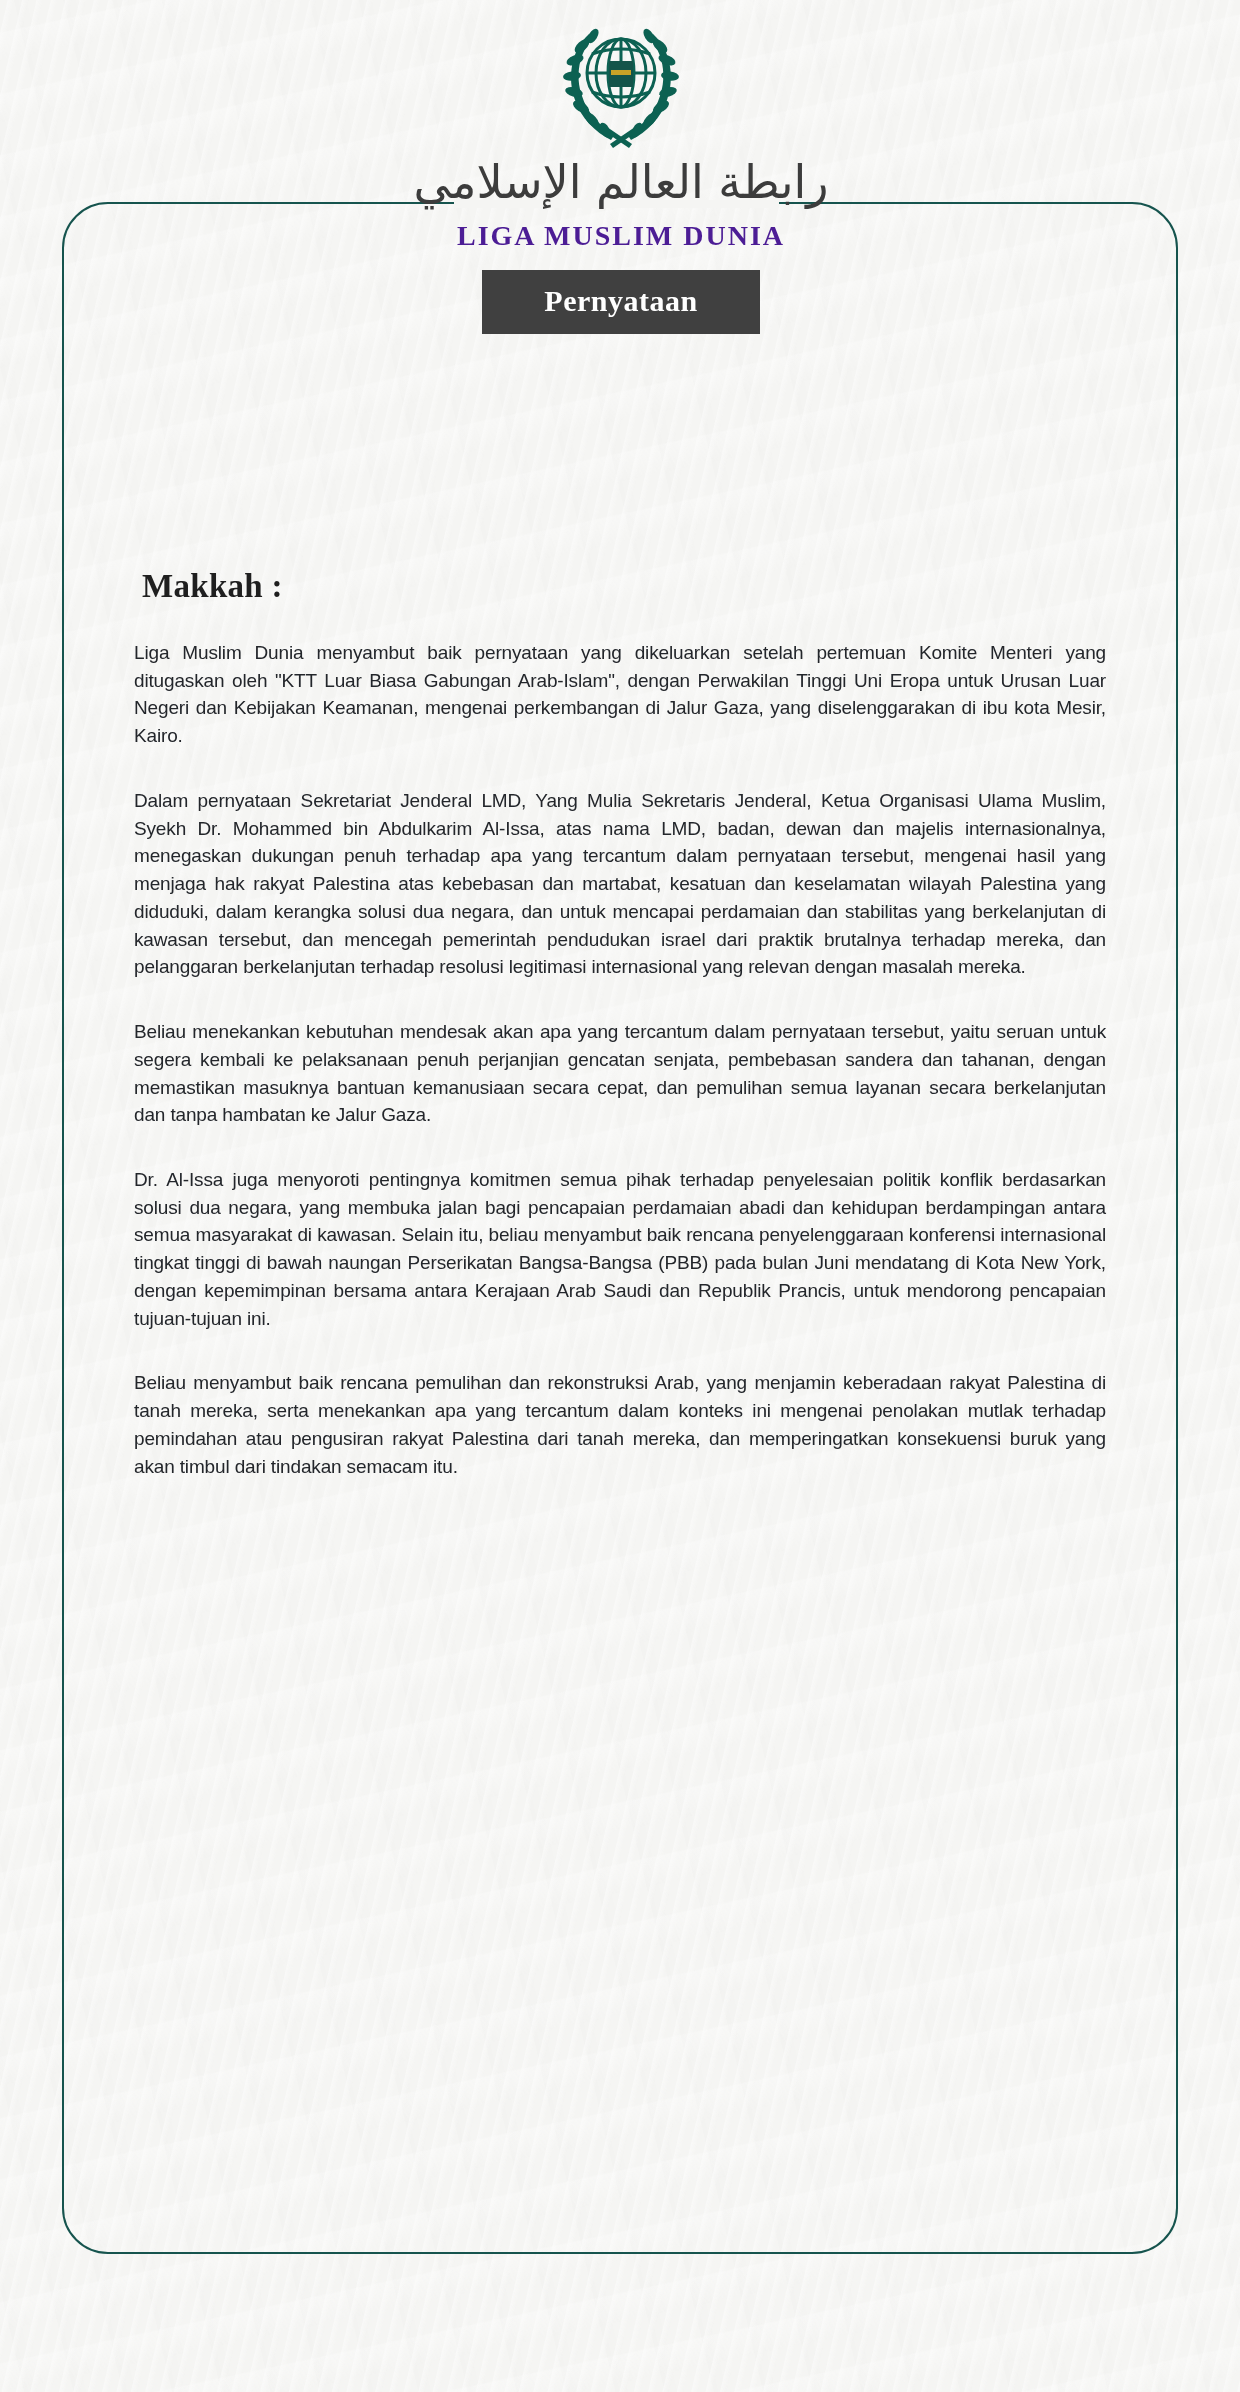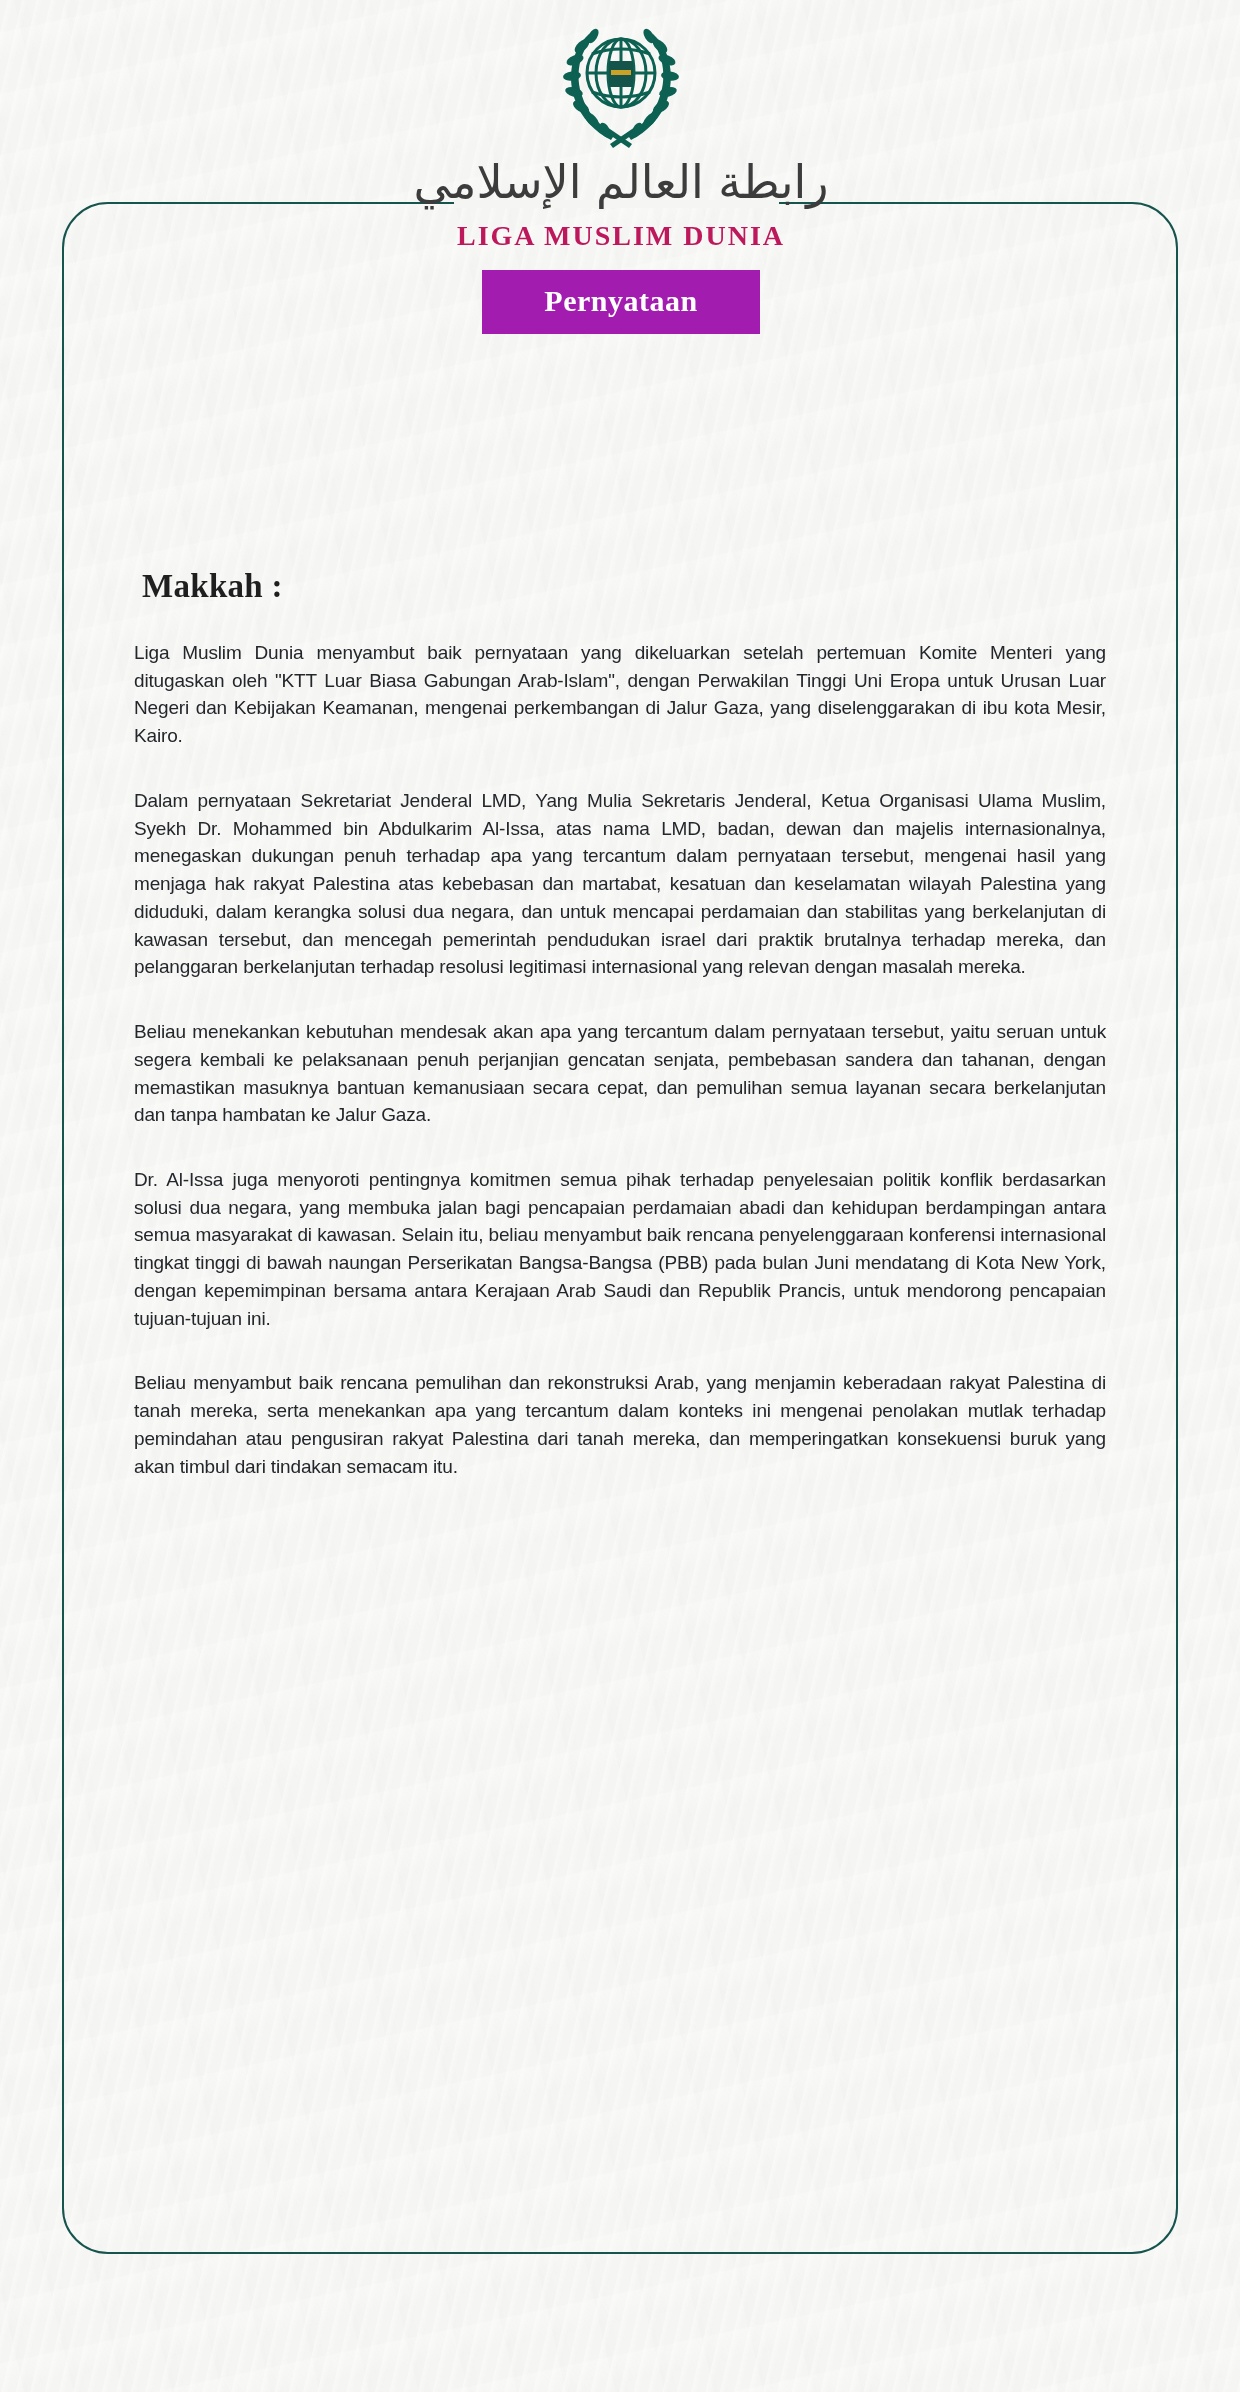"LIGA MUSLIM DUNIA" .org-name { color: #be185d -> #4c1d95 }
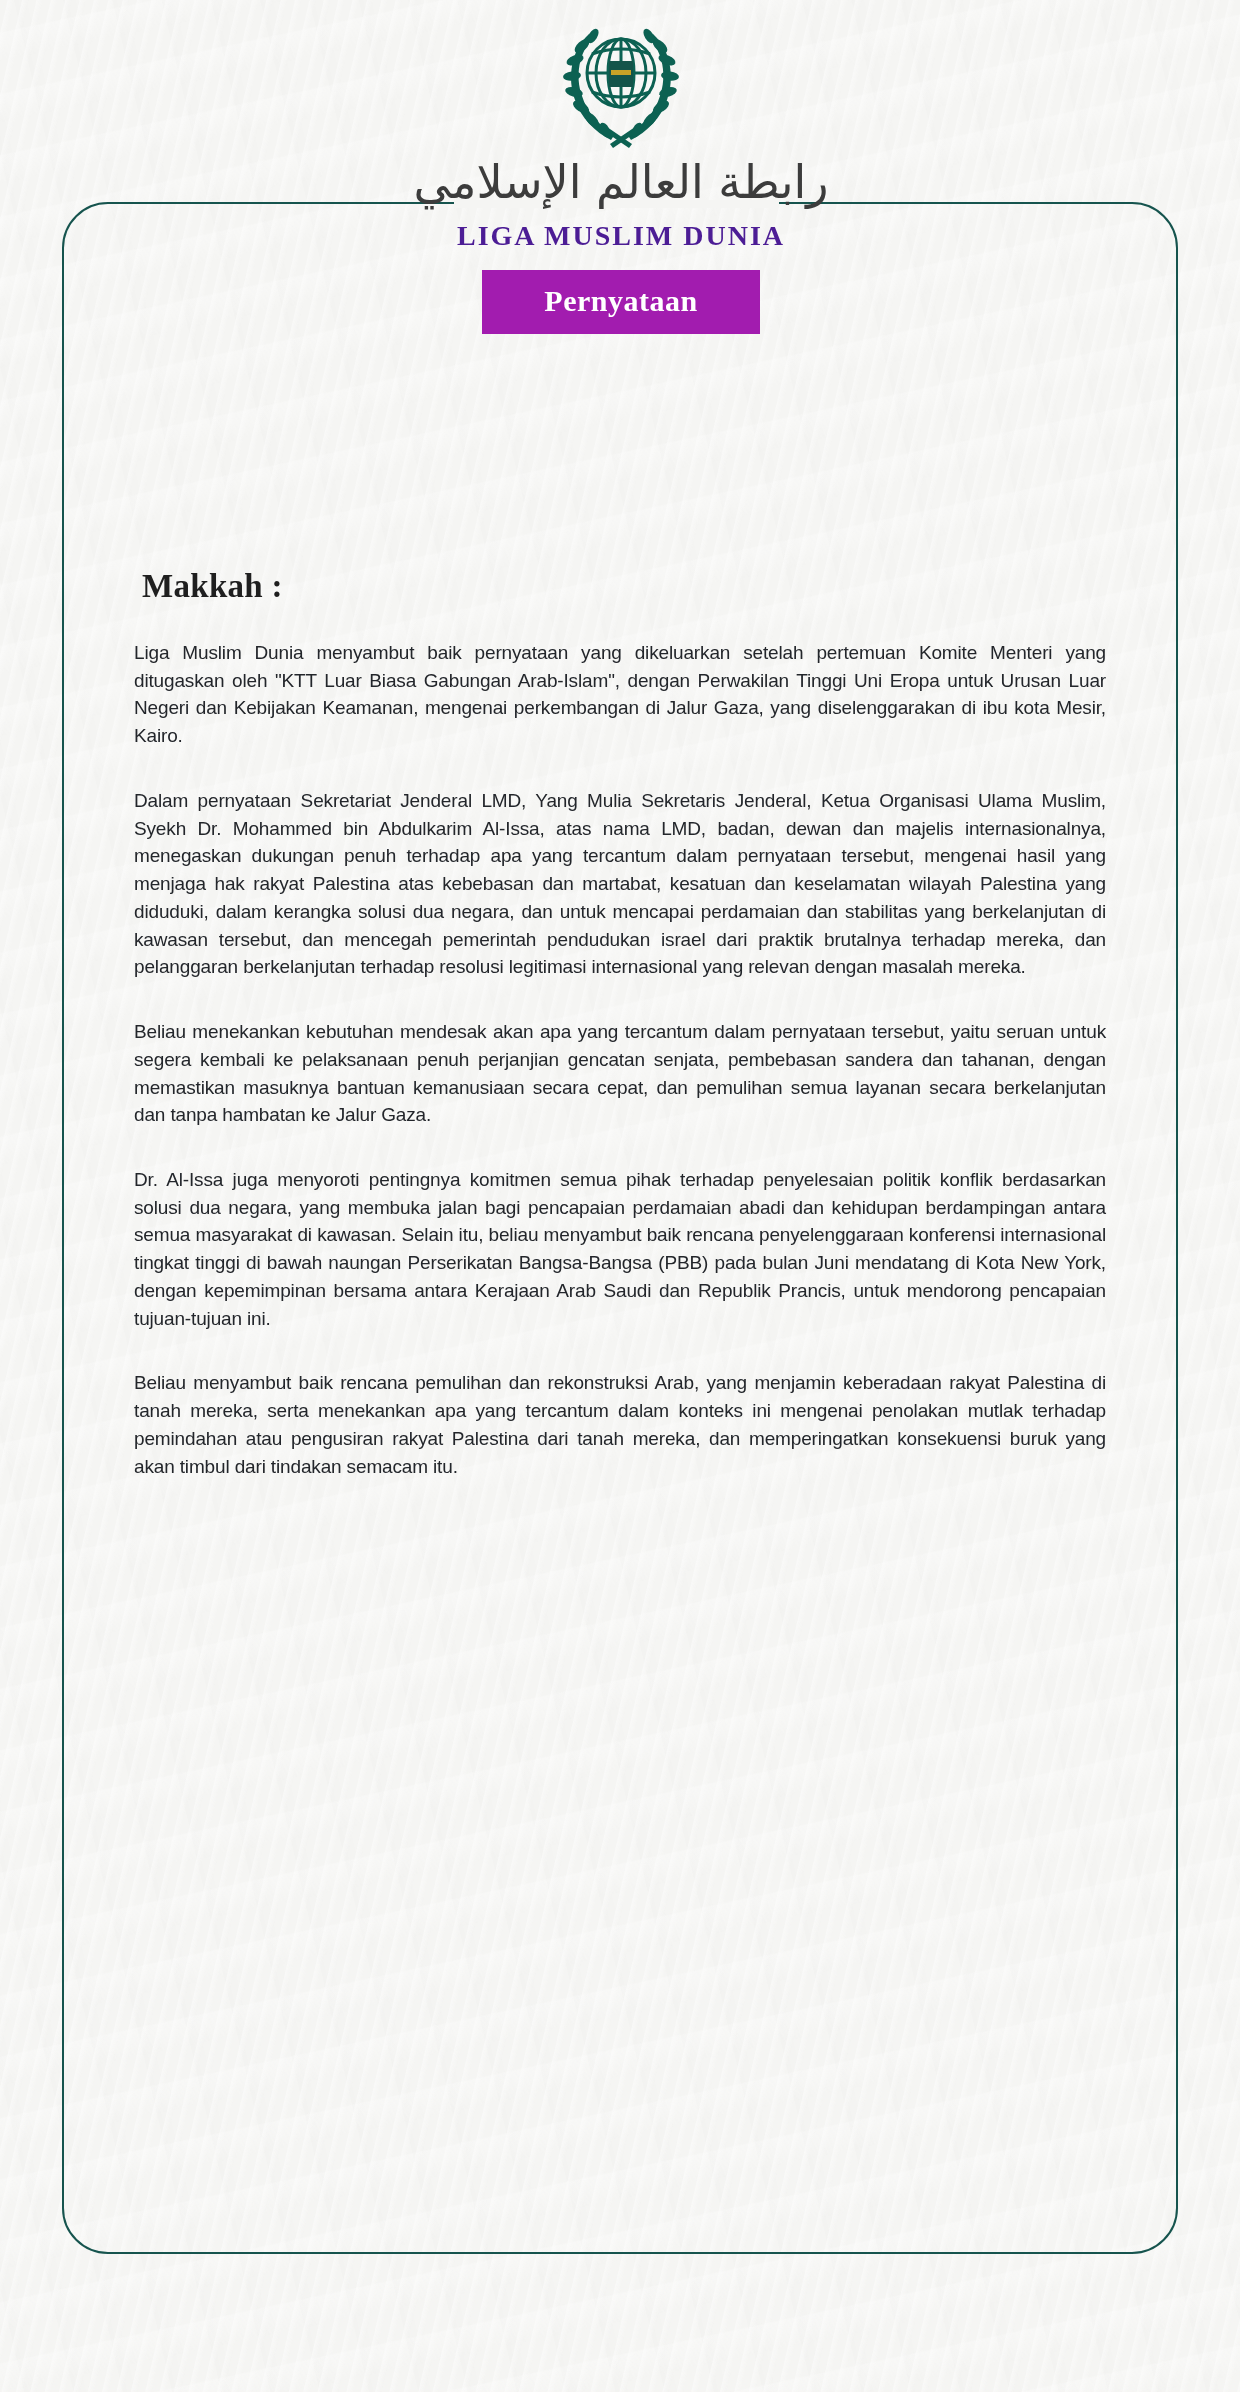"Pernyataan" .badge { background: #a21caf -> #404040 }
